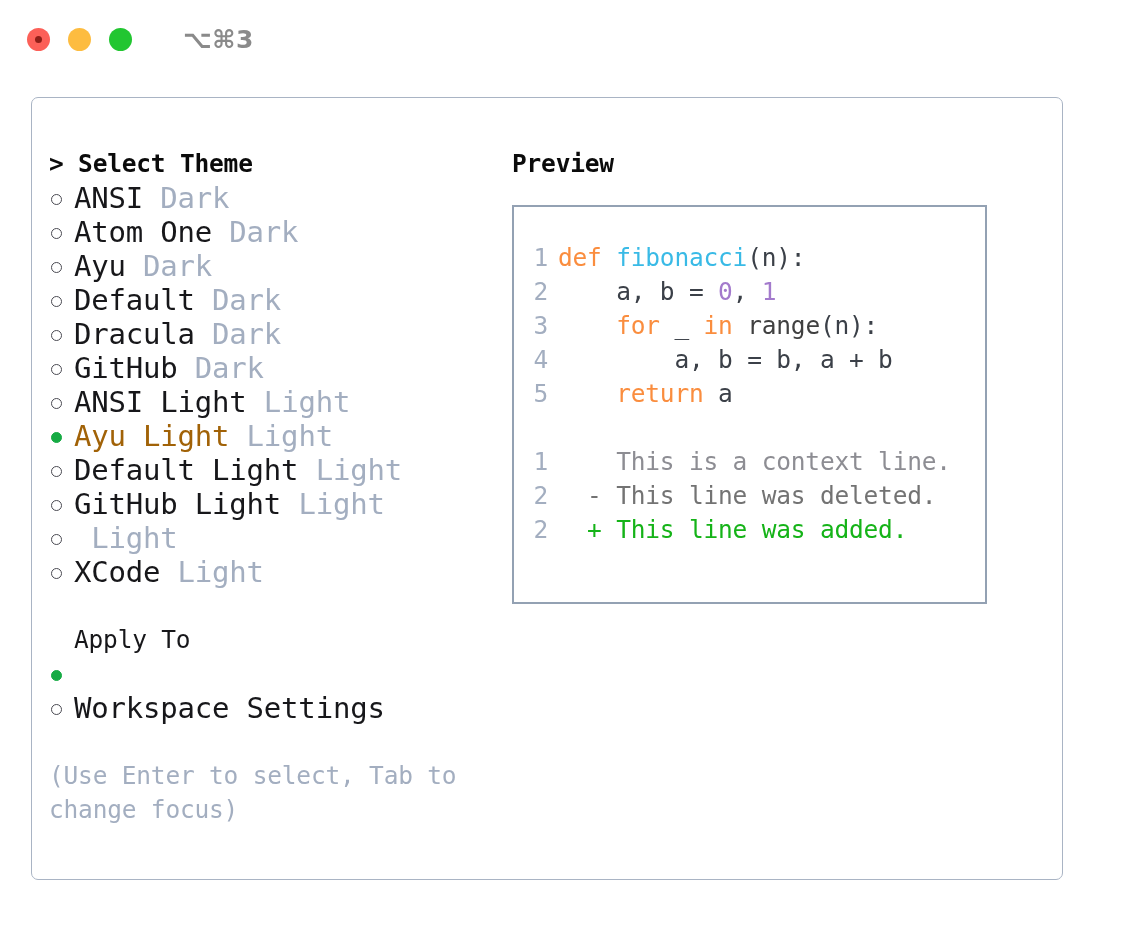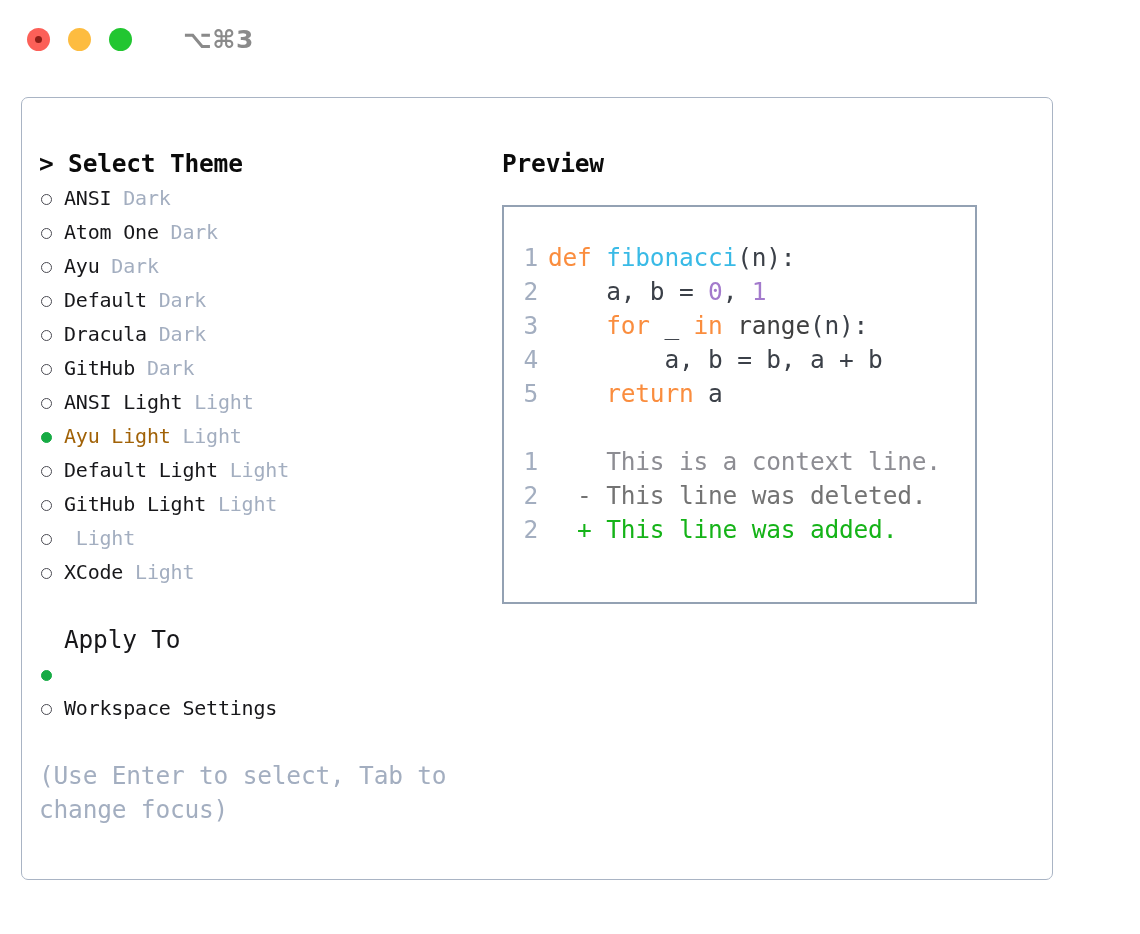"> Select Theme" .panel { left: 21px -> 31px }
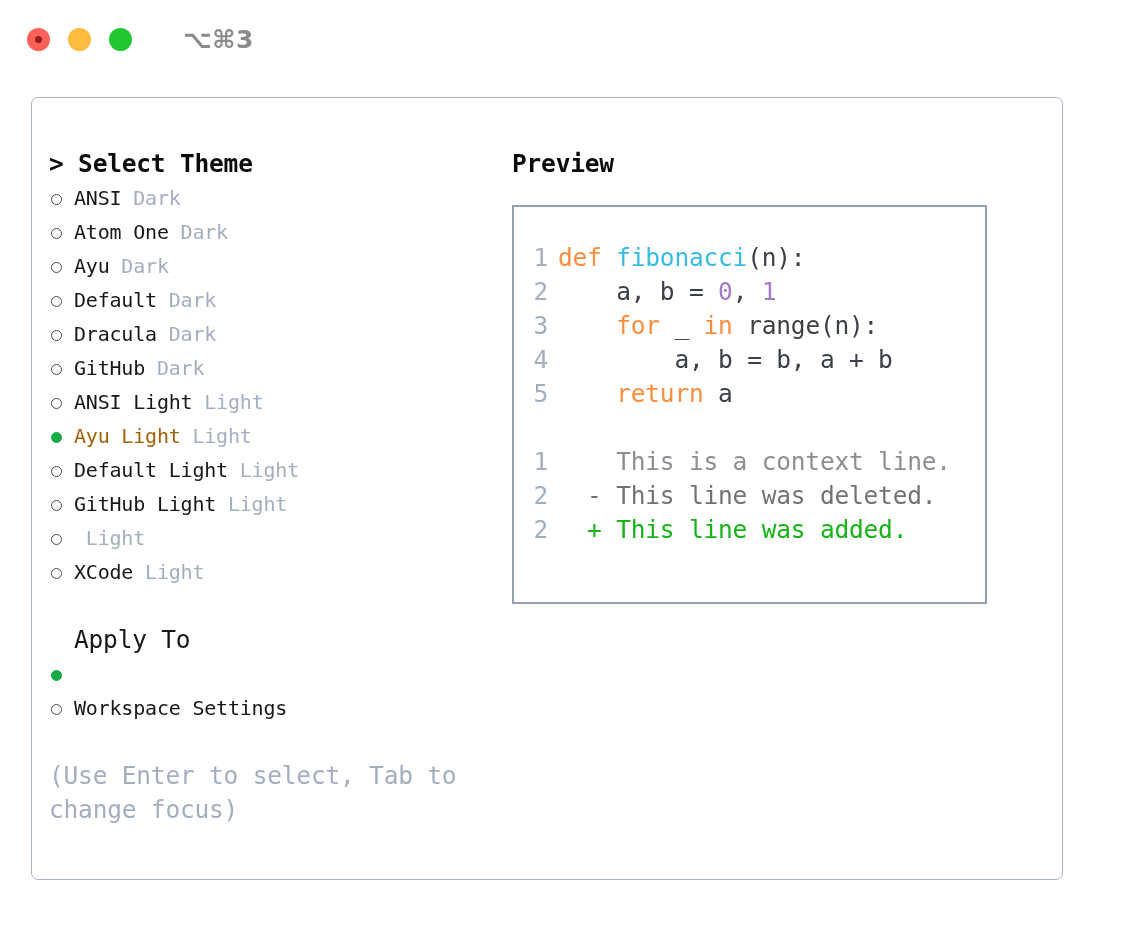"ANSI" .opt { font-size: 20px -> 29px }
